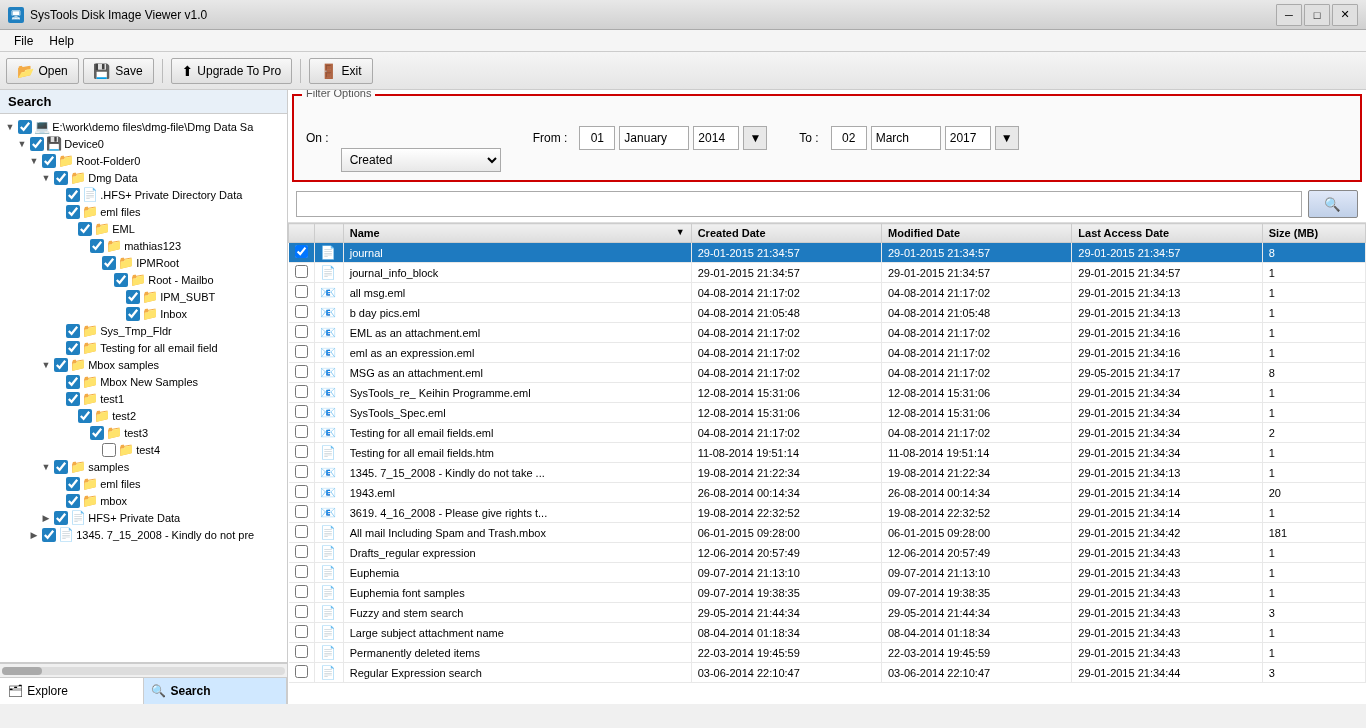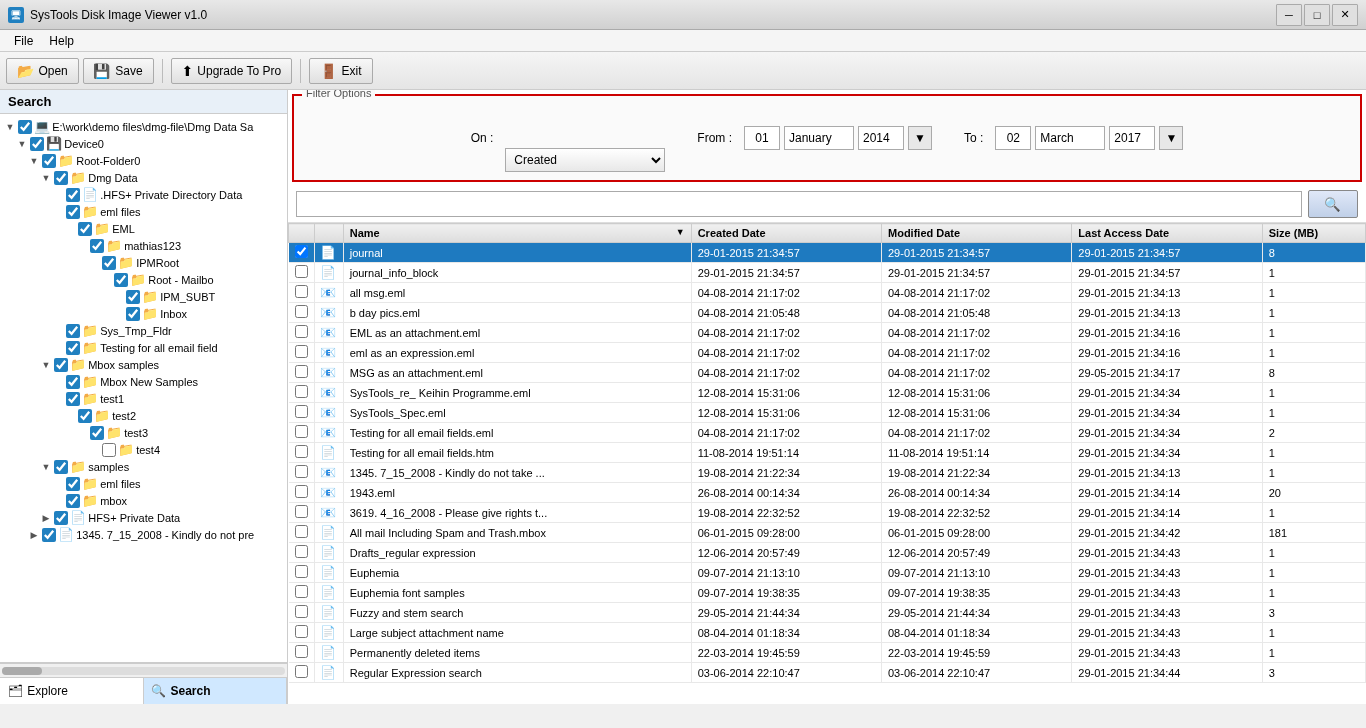"Filter Options" div { justify-content: center -> none }
